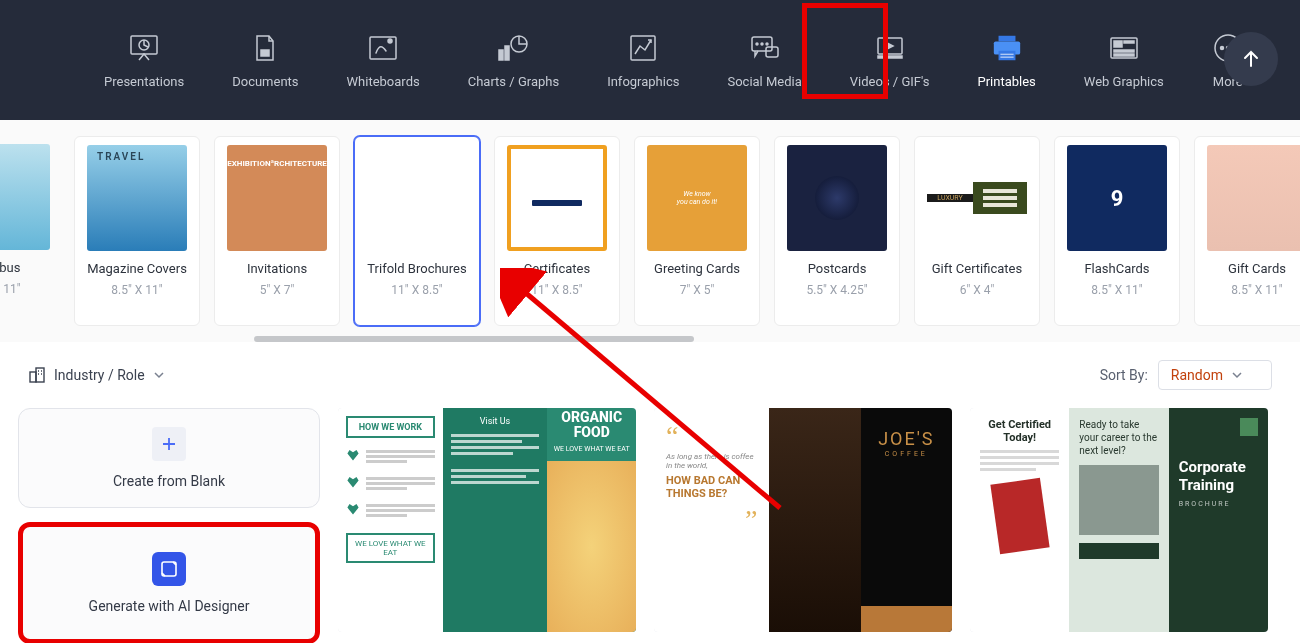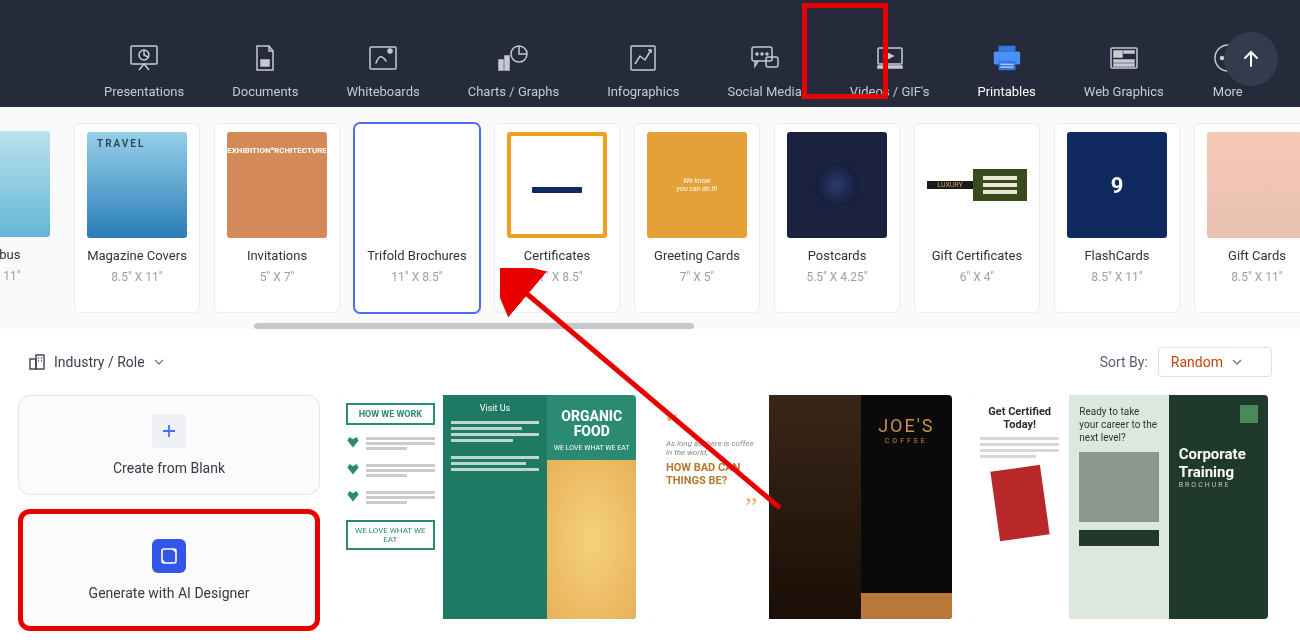"Presentations" .topnav { align-items: flex-end -> center; height: 107px -> 120px }
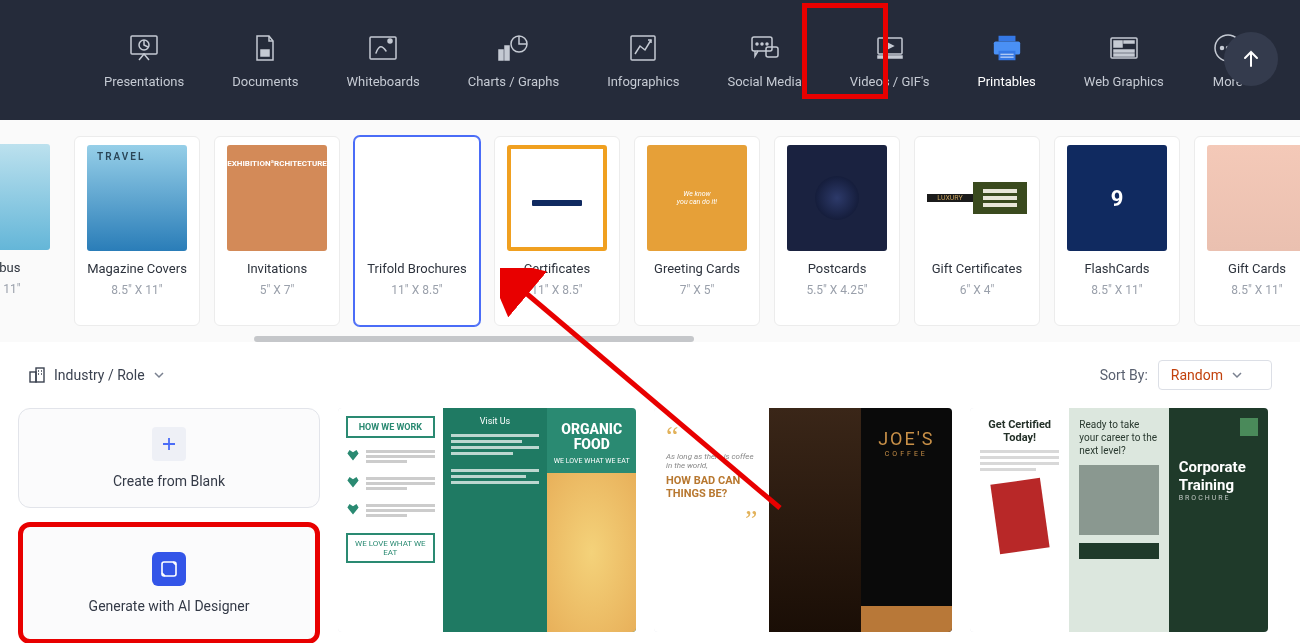"ORGANIC FOOD" .tpl-organic .c3 .title { padding: 14px 6px 4px -> 2px 6px 4px }
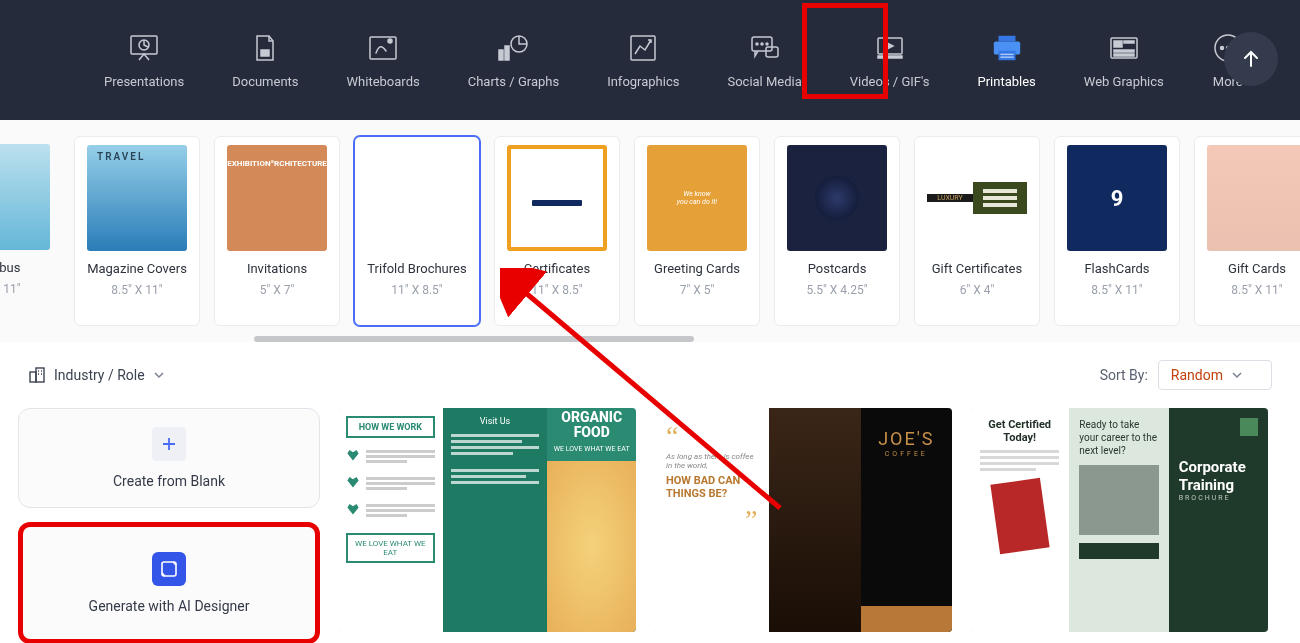"BROCHURE" .tpl-corp .c3 .s { margin-top: none -> 6px }
